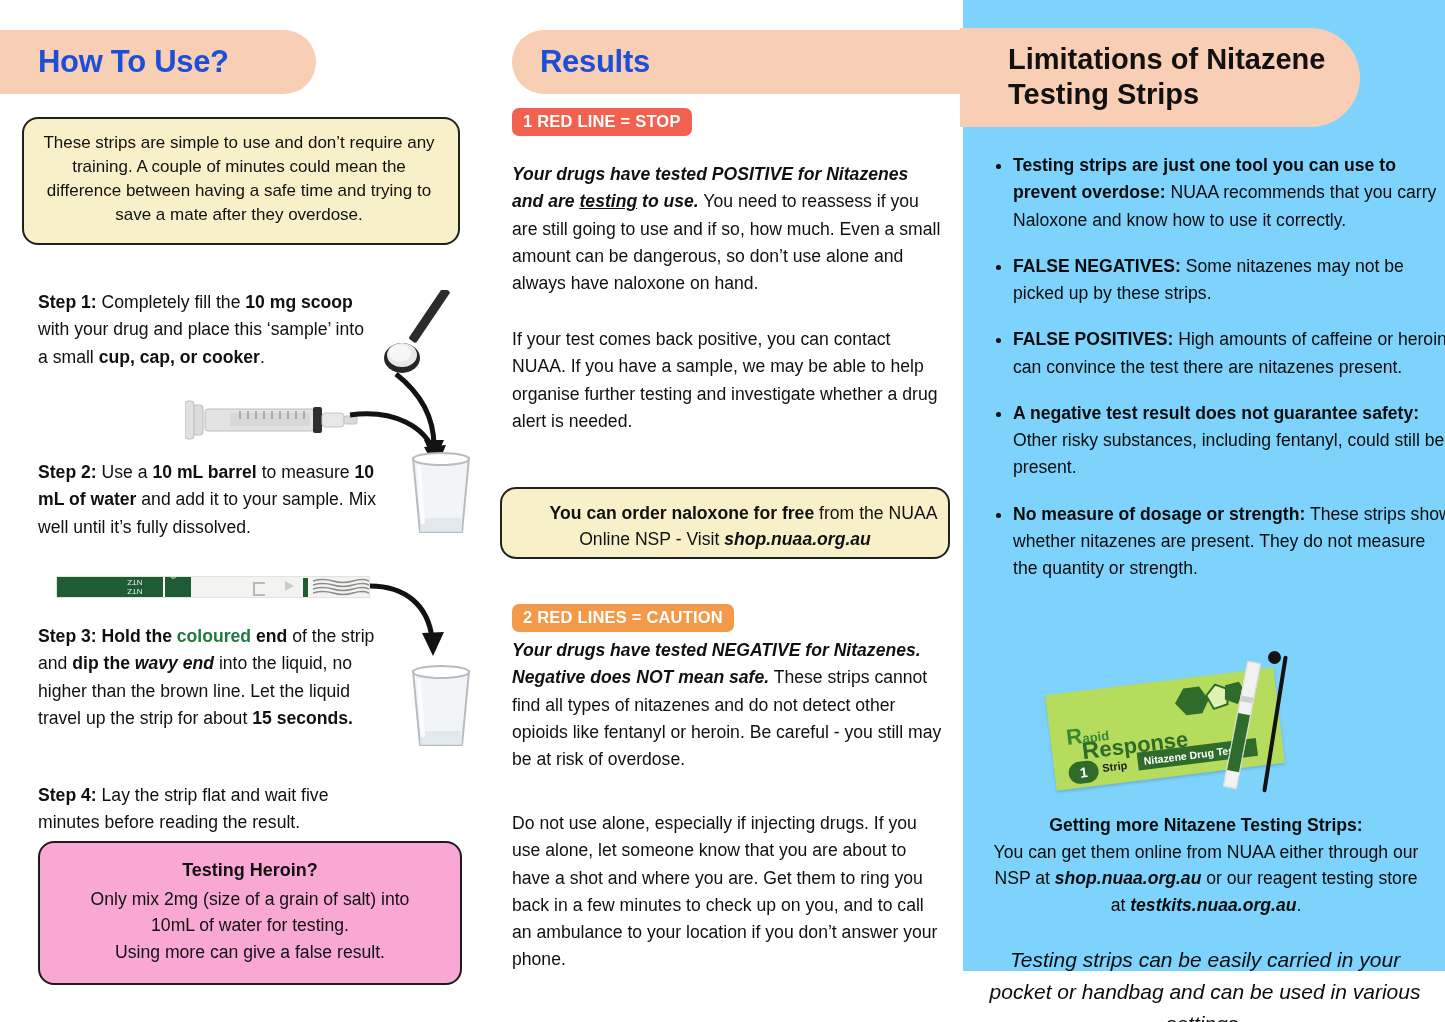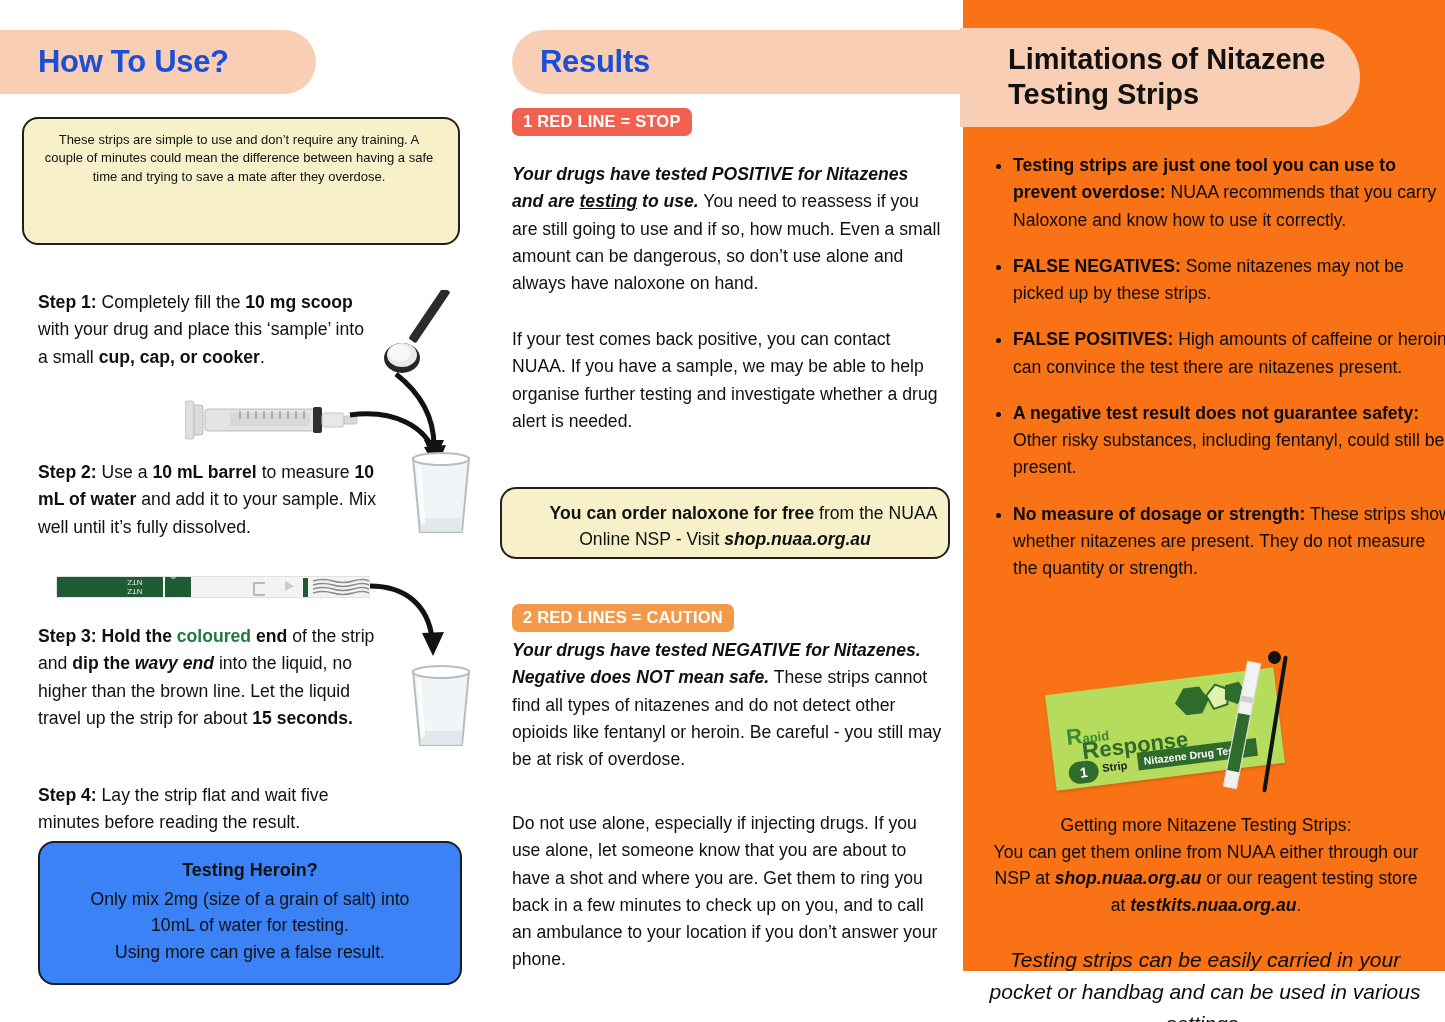"Limitations of Nitazene Testing Strips" .col-right { background: #f97316 -> #7dd3fc }
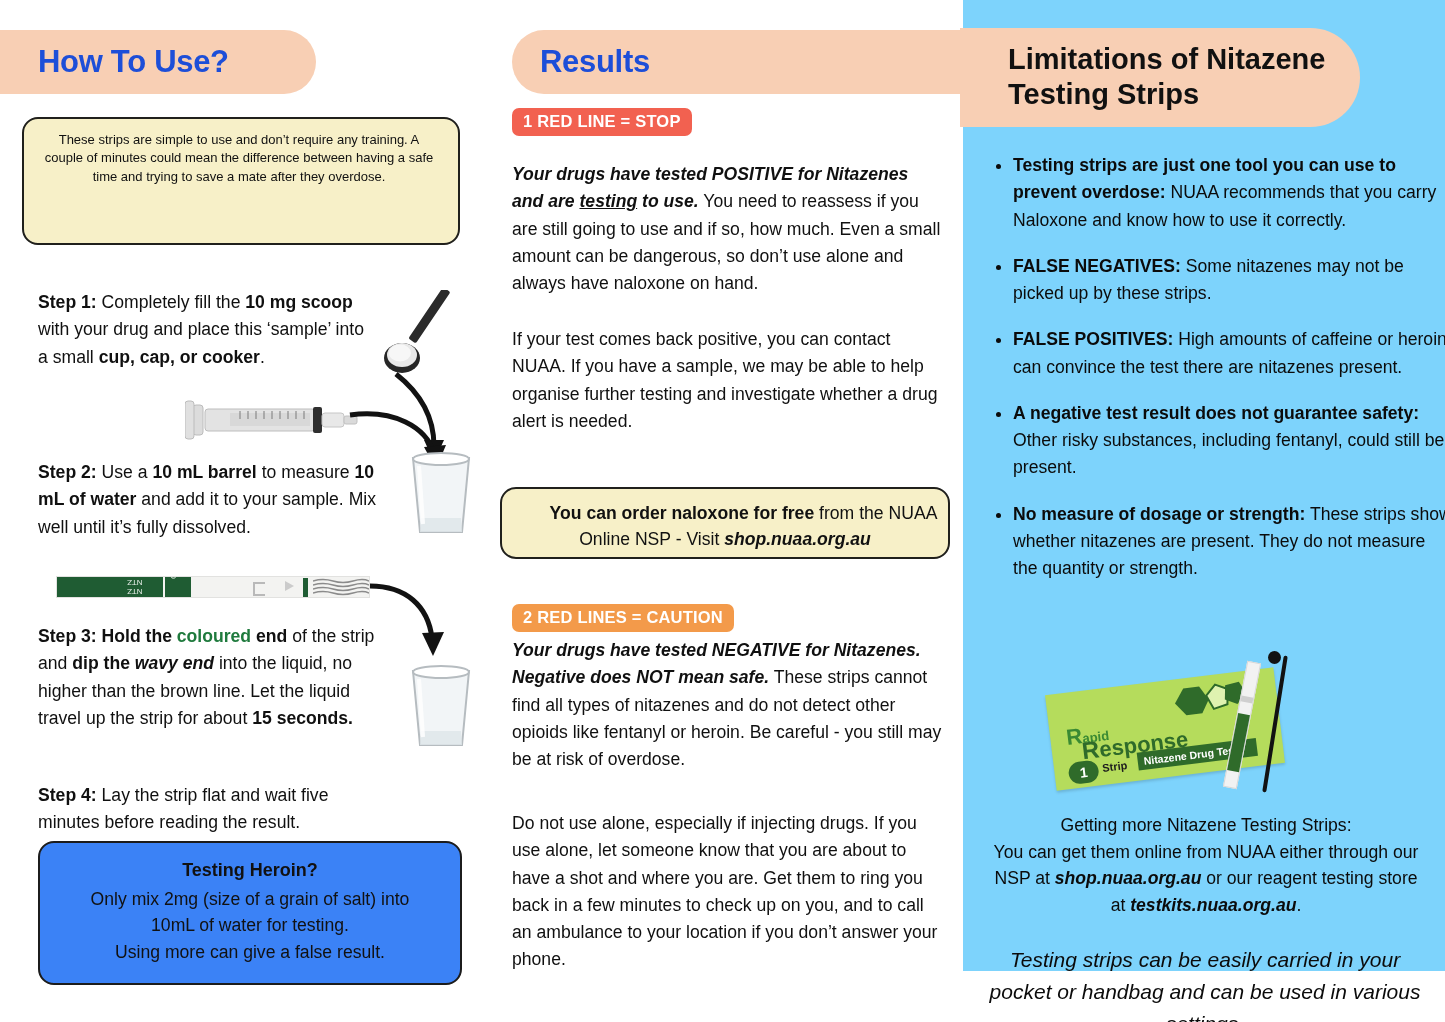"These strips are simple to" .cream-intro { font-size: 13px -> 17px }
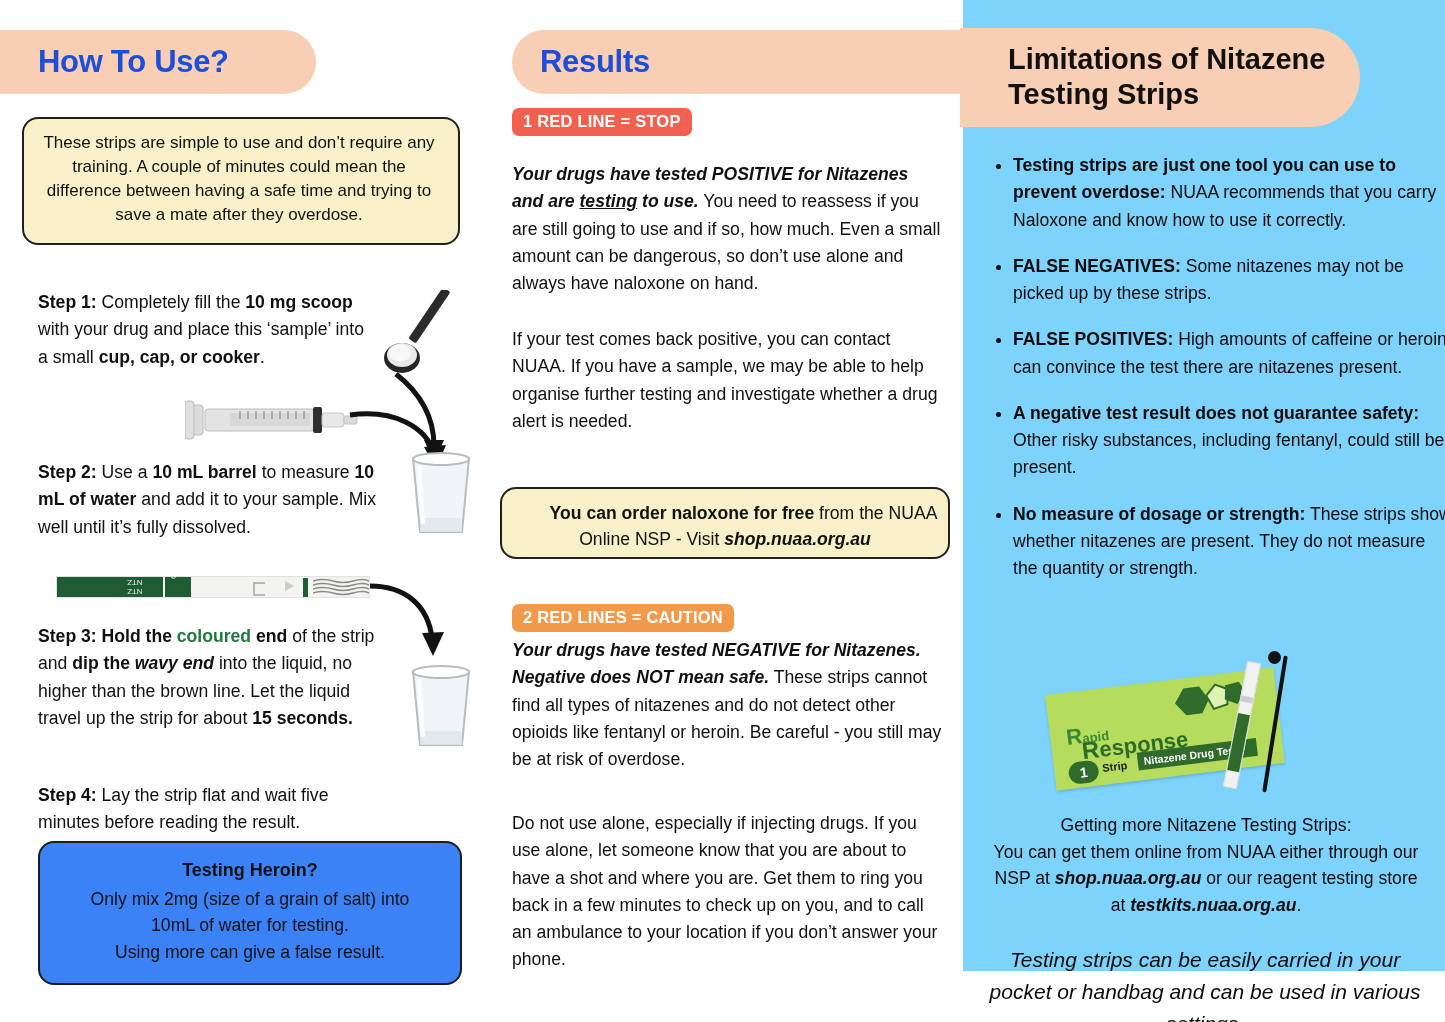"Getting more Nitazene Testing Strips:" .getting .gt { font-weight: normal -> bold }
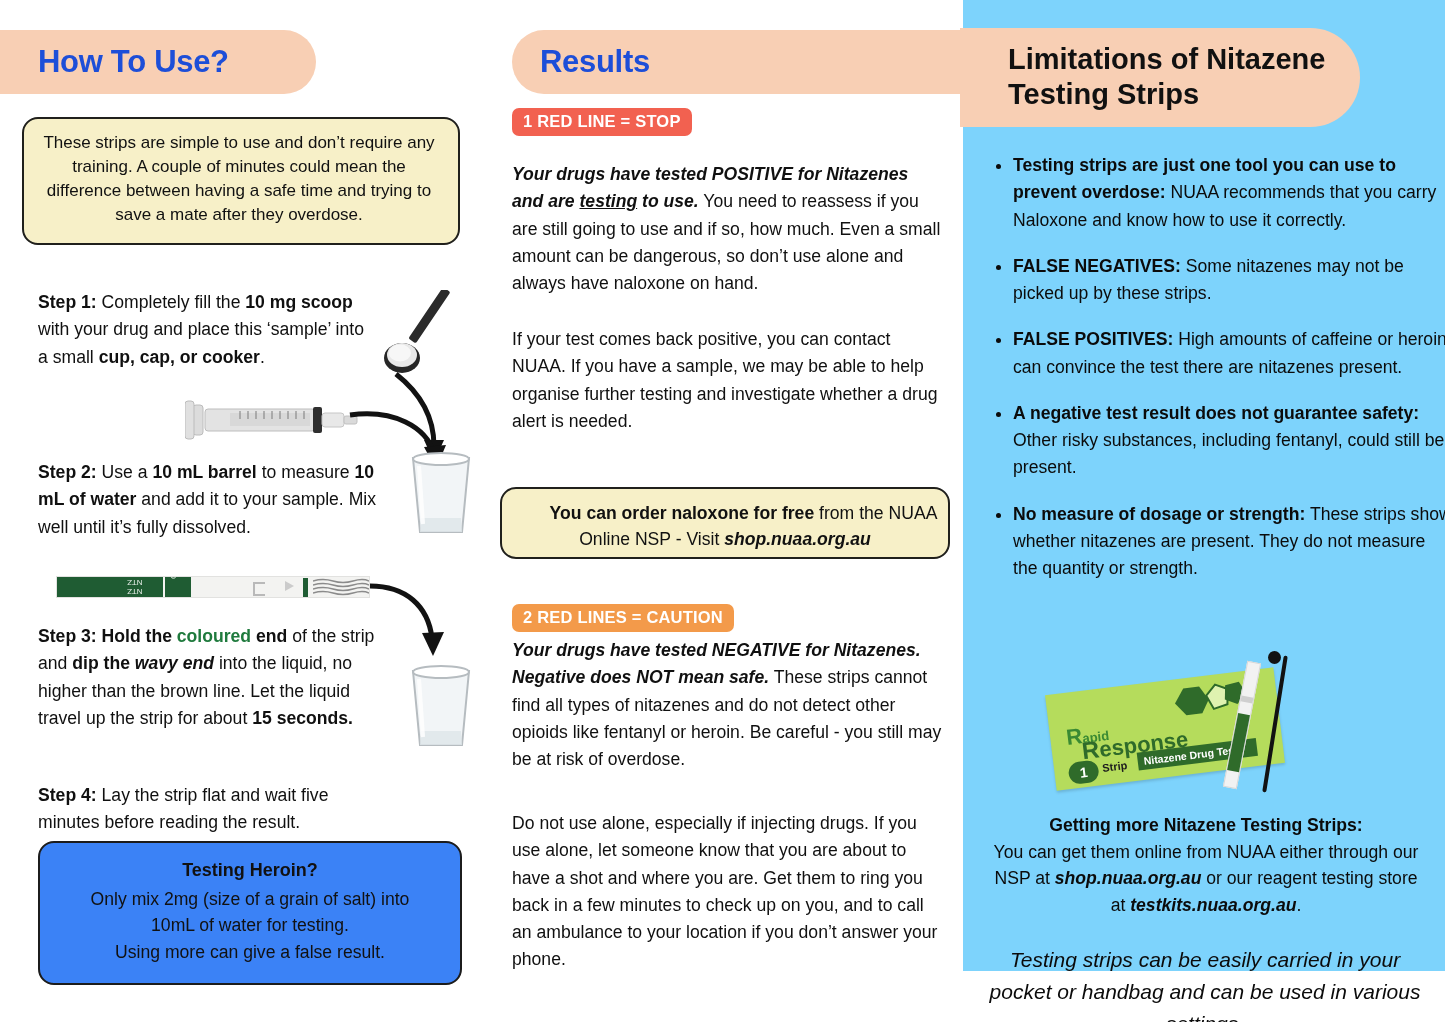"Testing Heroin?" .green-box { background: #3b82f6 -> #f9a8d4 }
